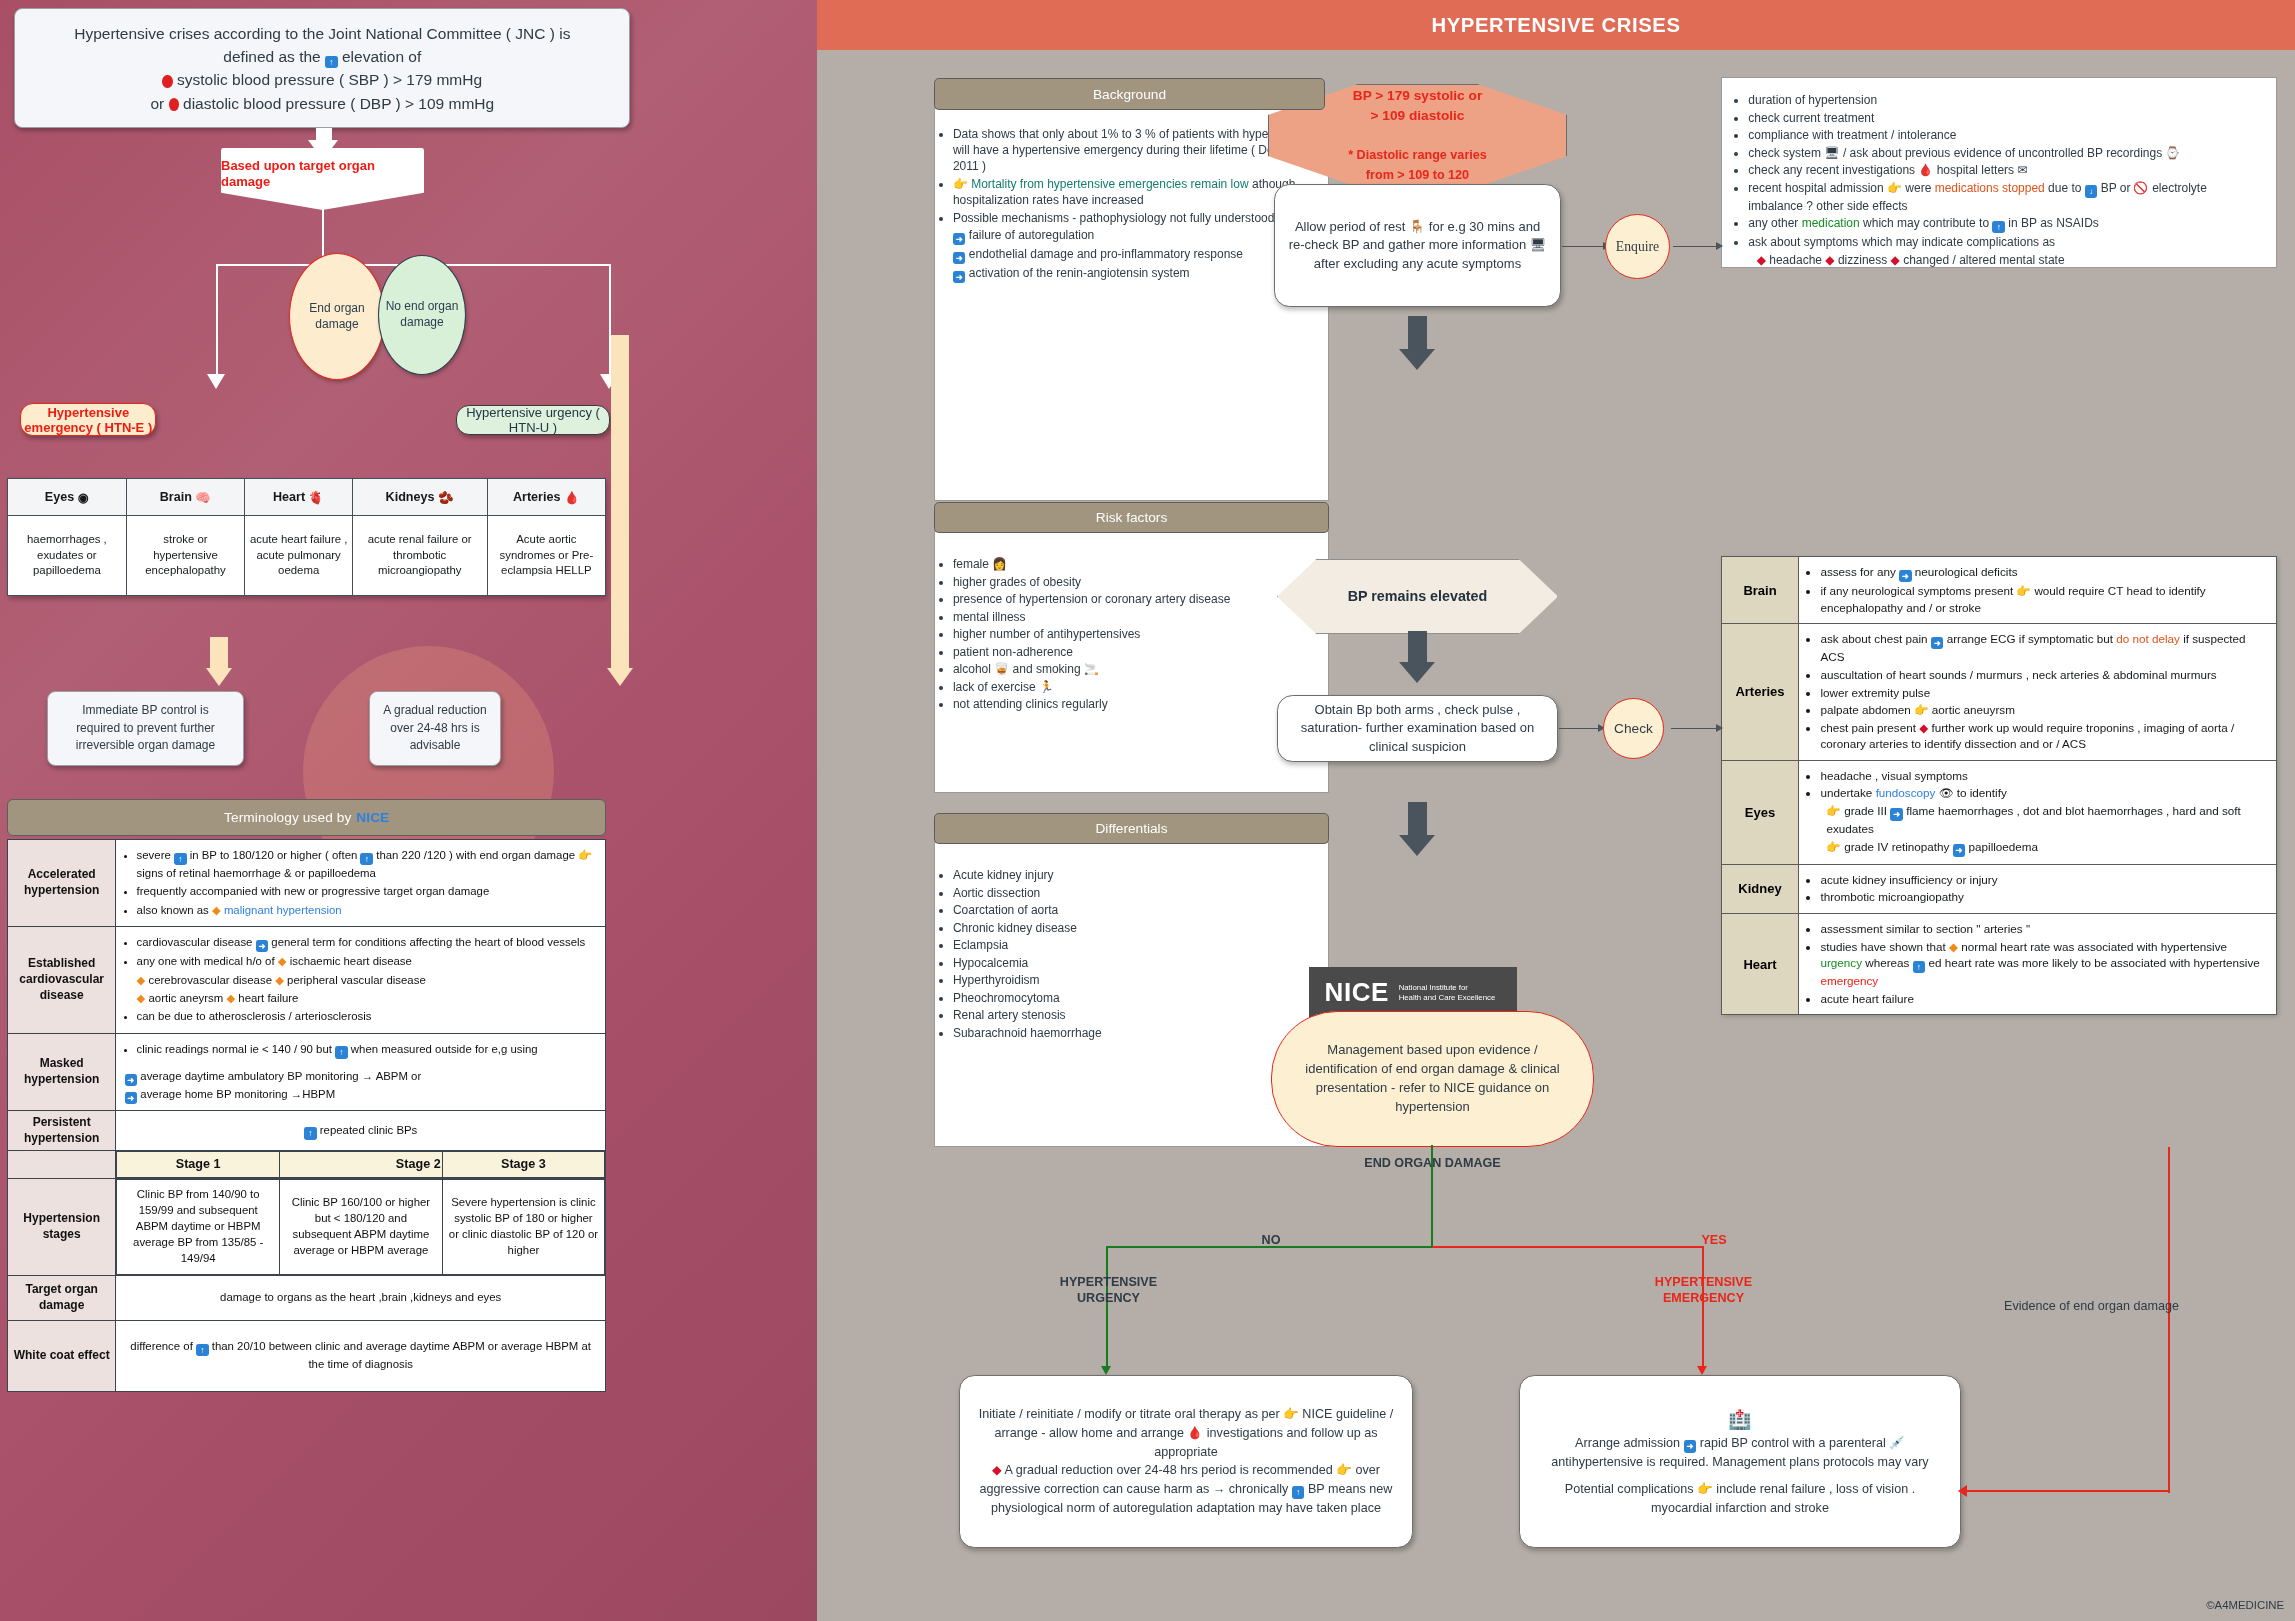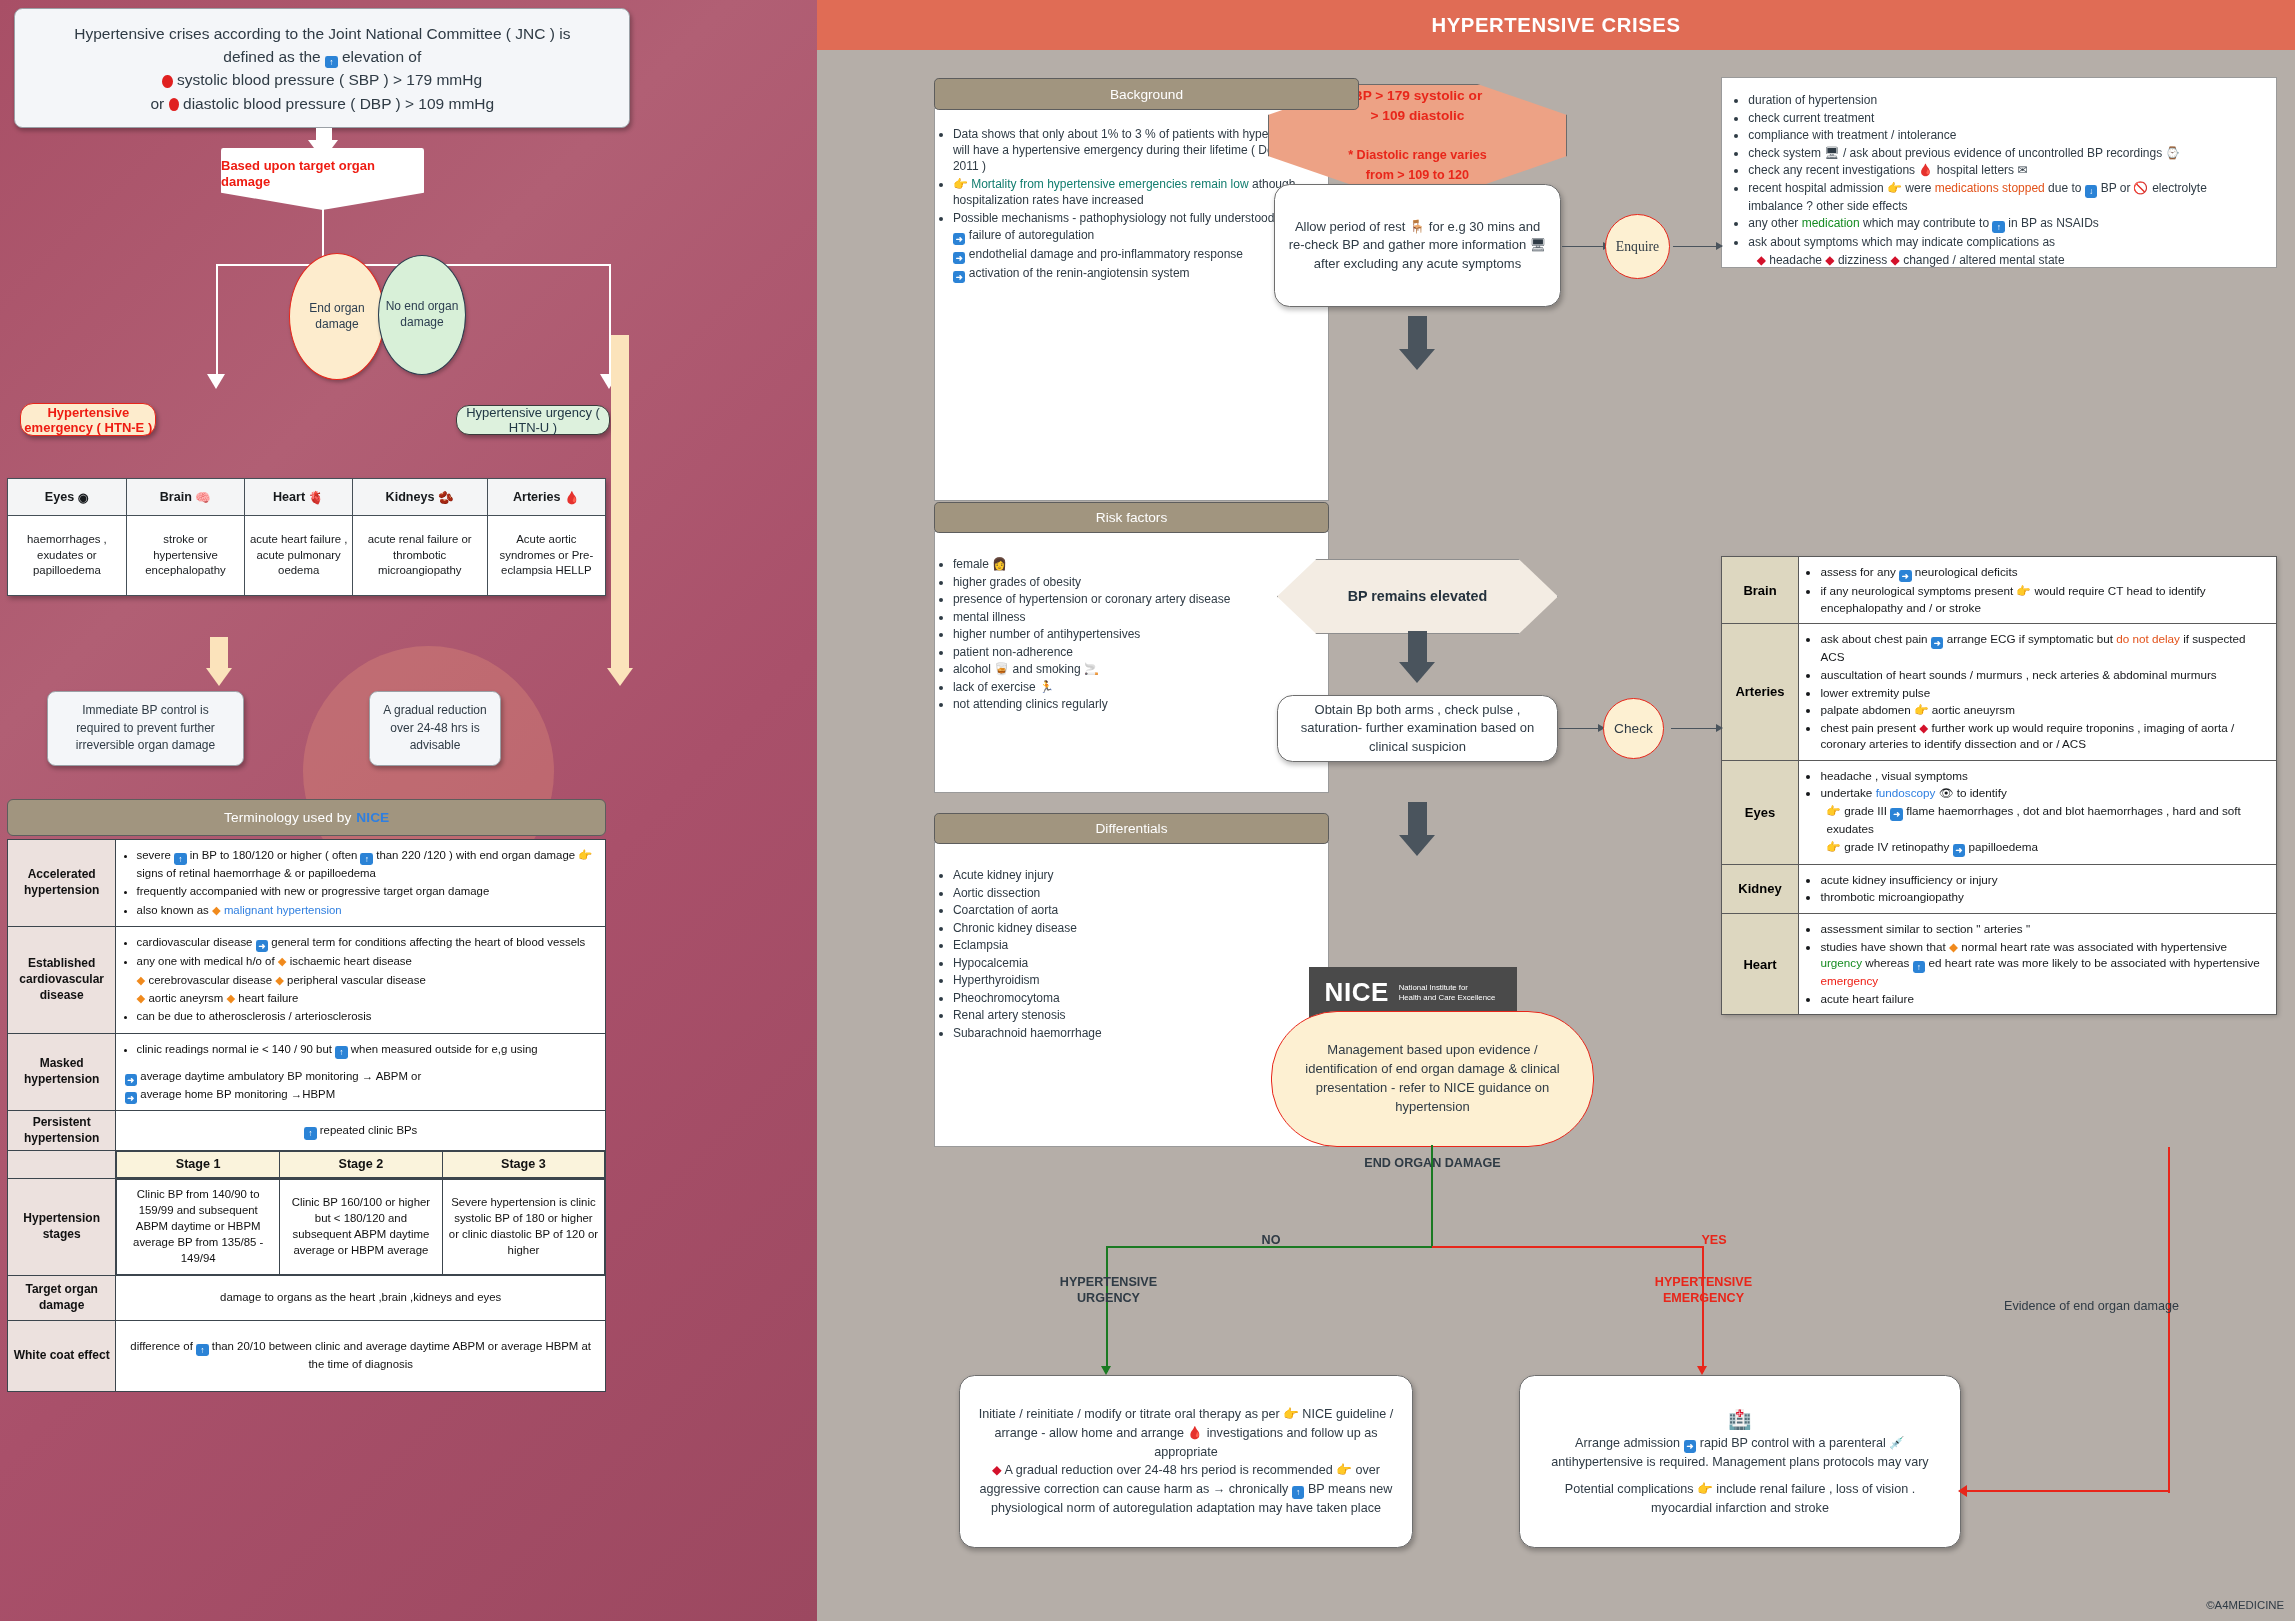"Background" div.sec-head { width: 425px -> 391px }
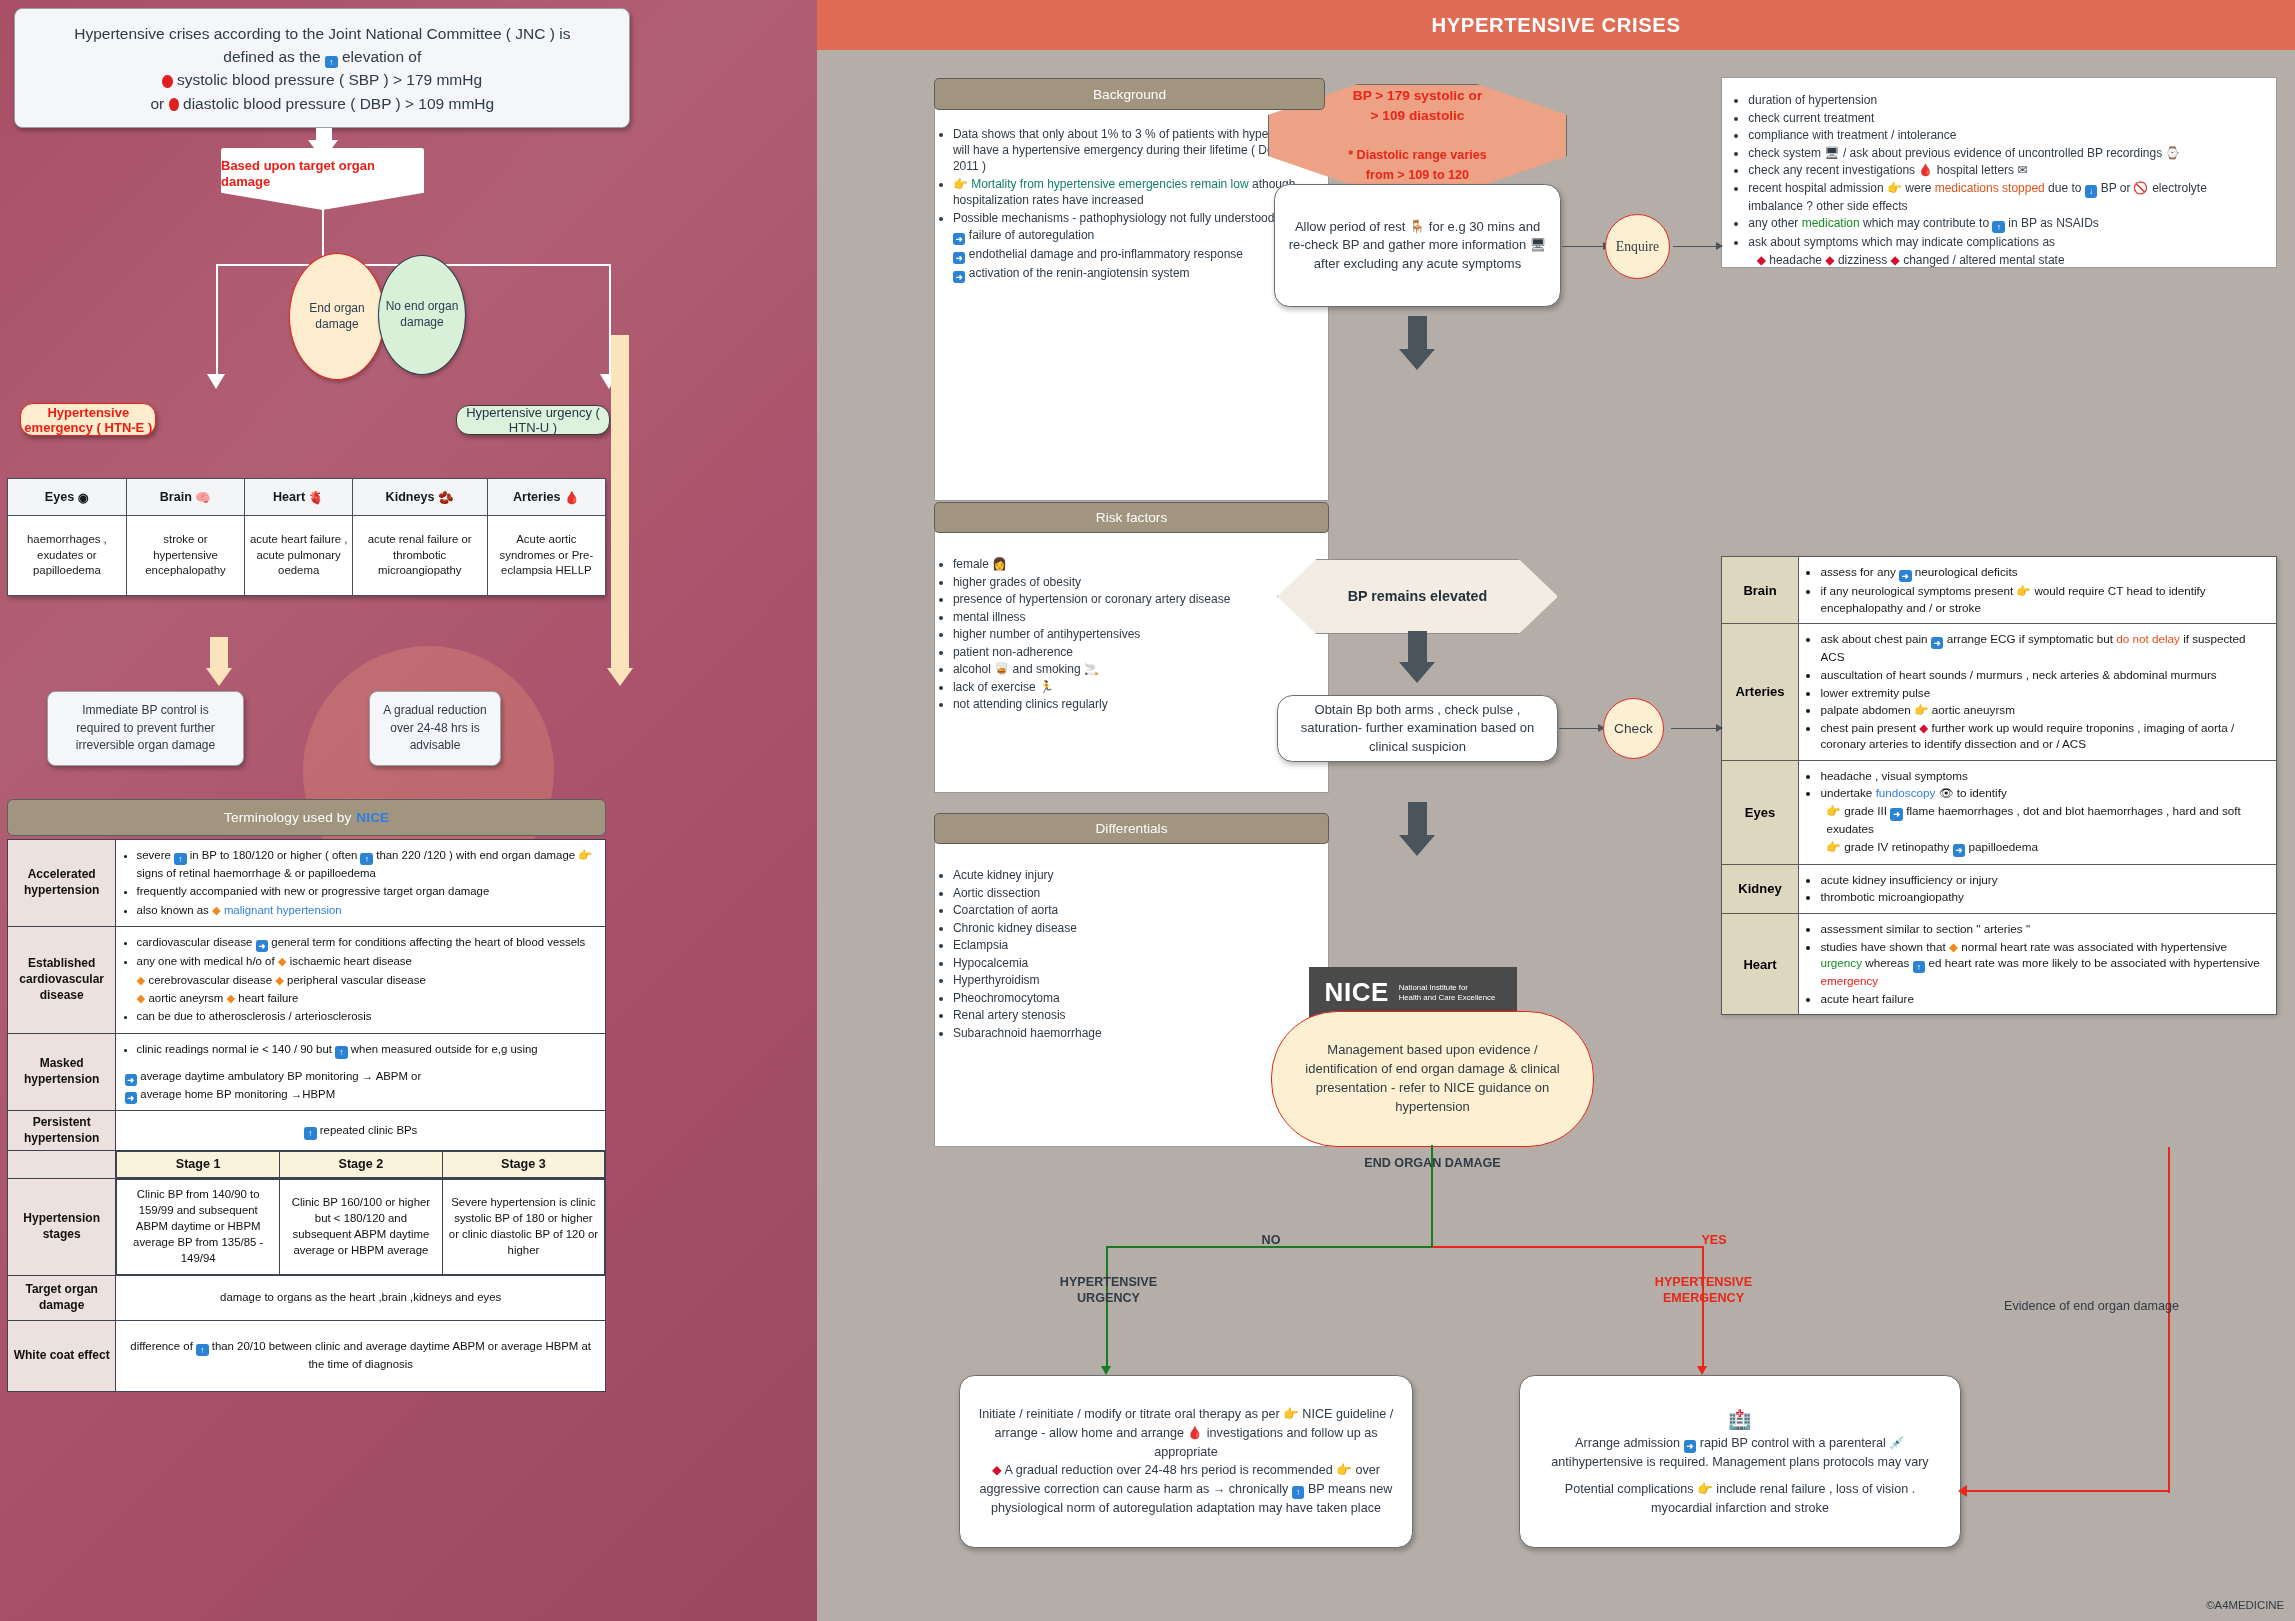"Stage 2" td { text-align: center -> right }
